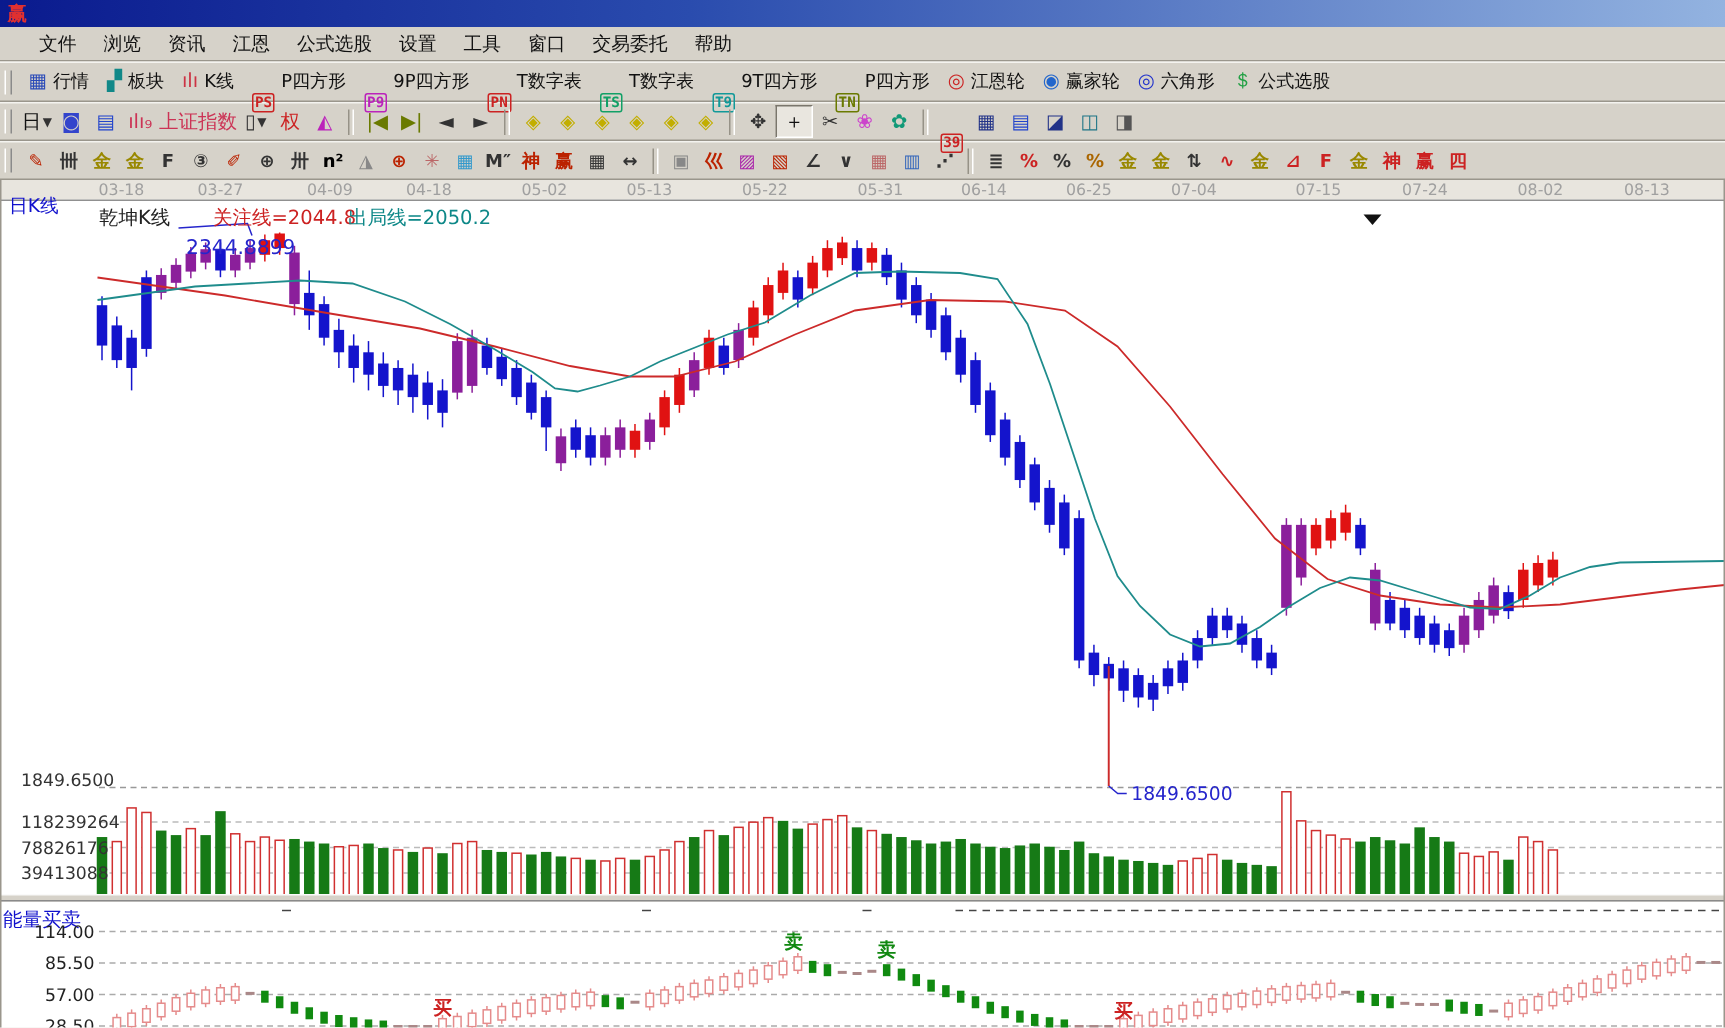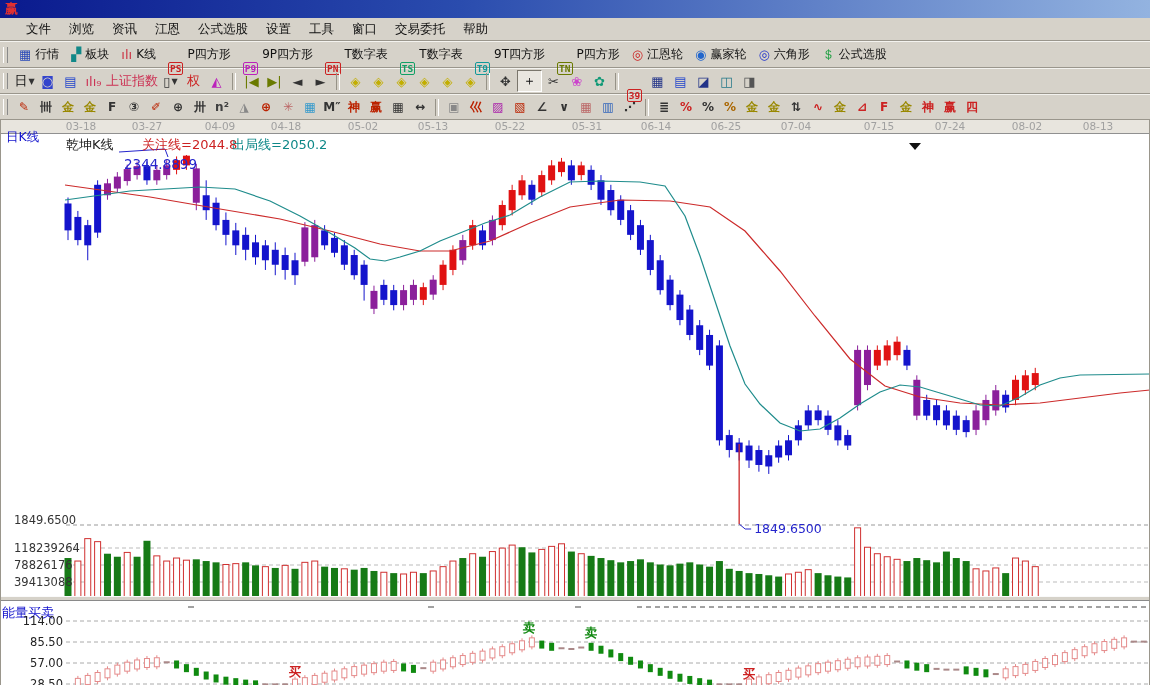"n²" div.dbtn { color: #404040 -> #000000 }
